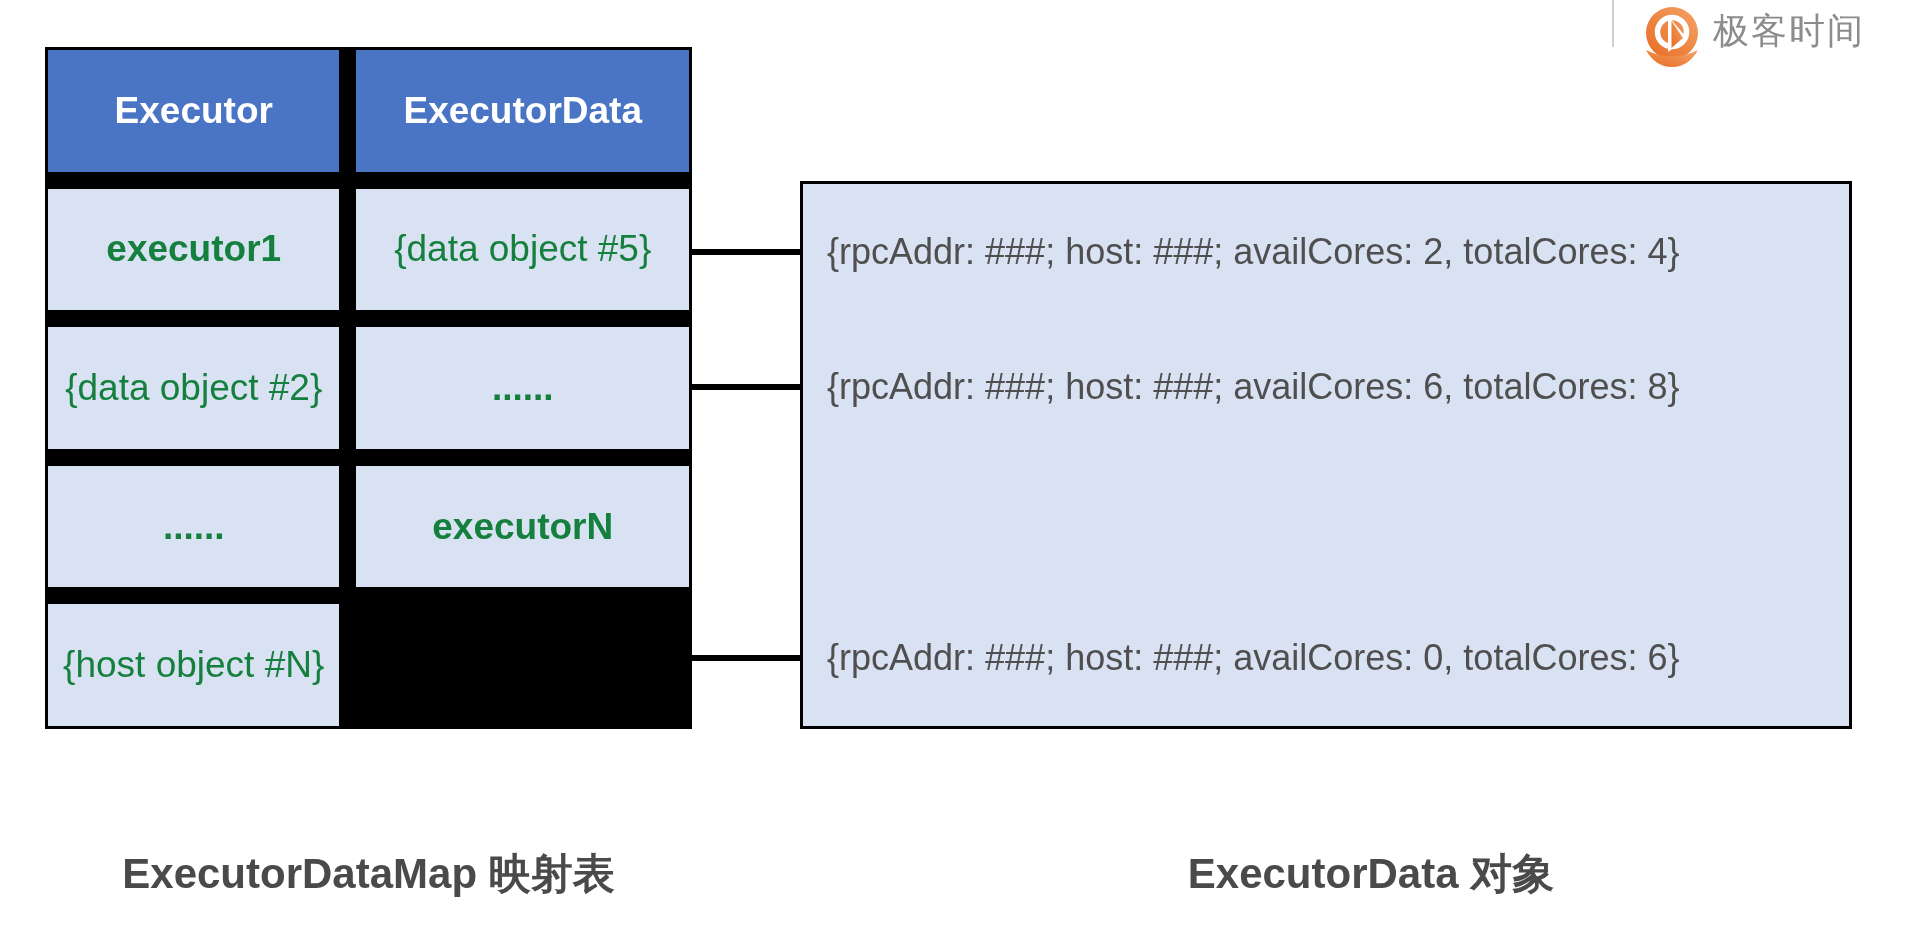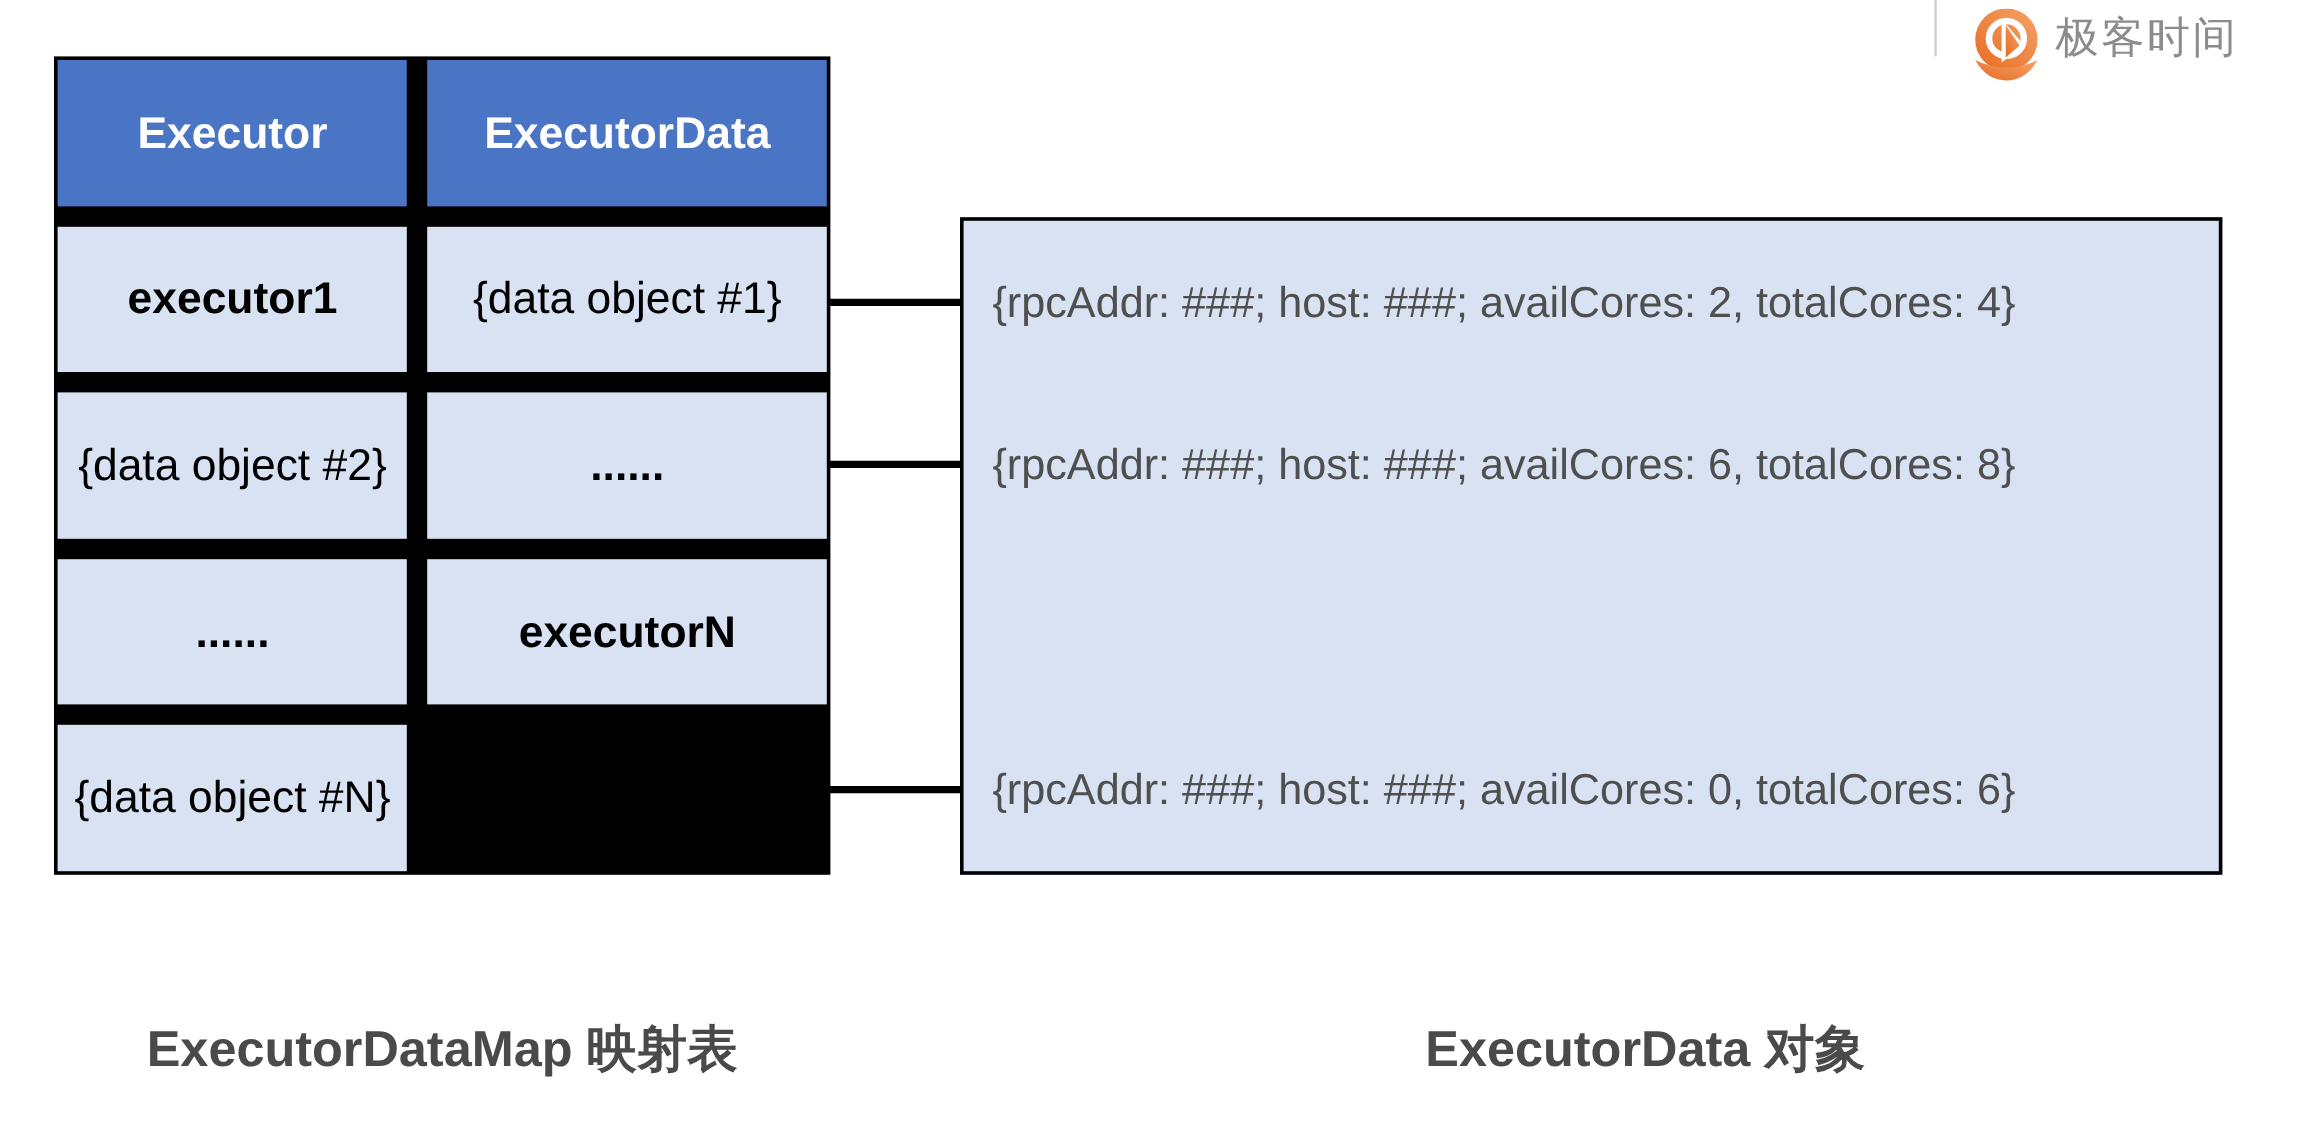"executor1" .map-table .cell { color: #000000 -> #15803d }
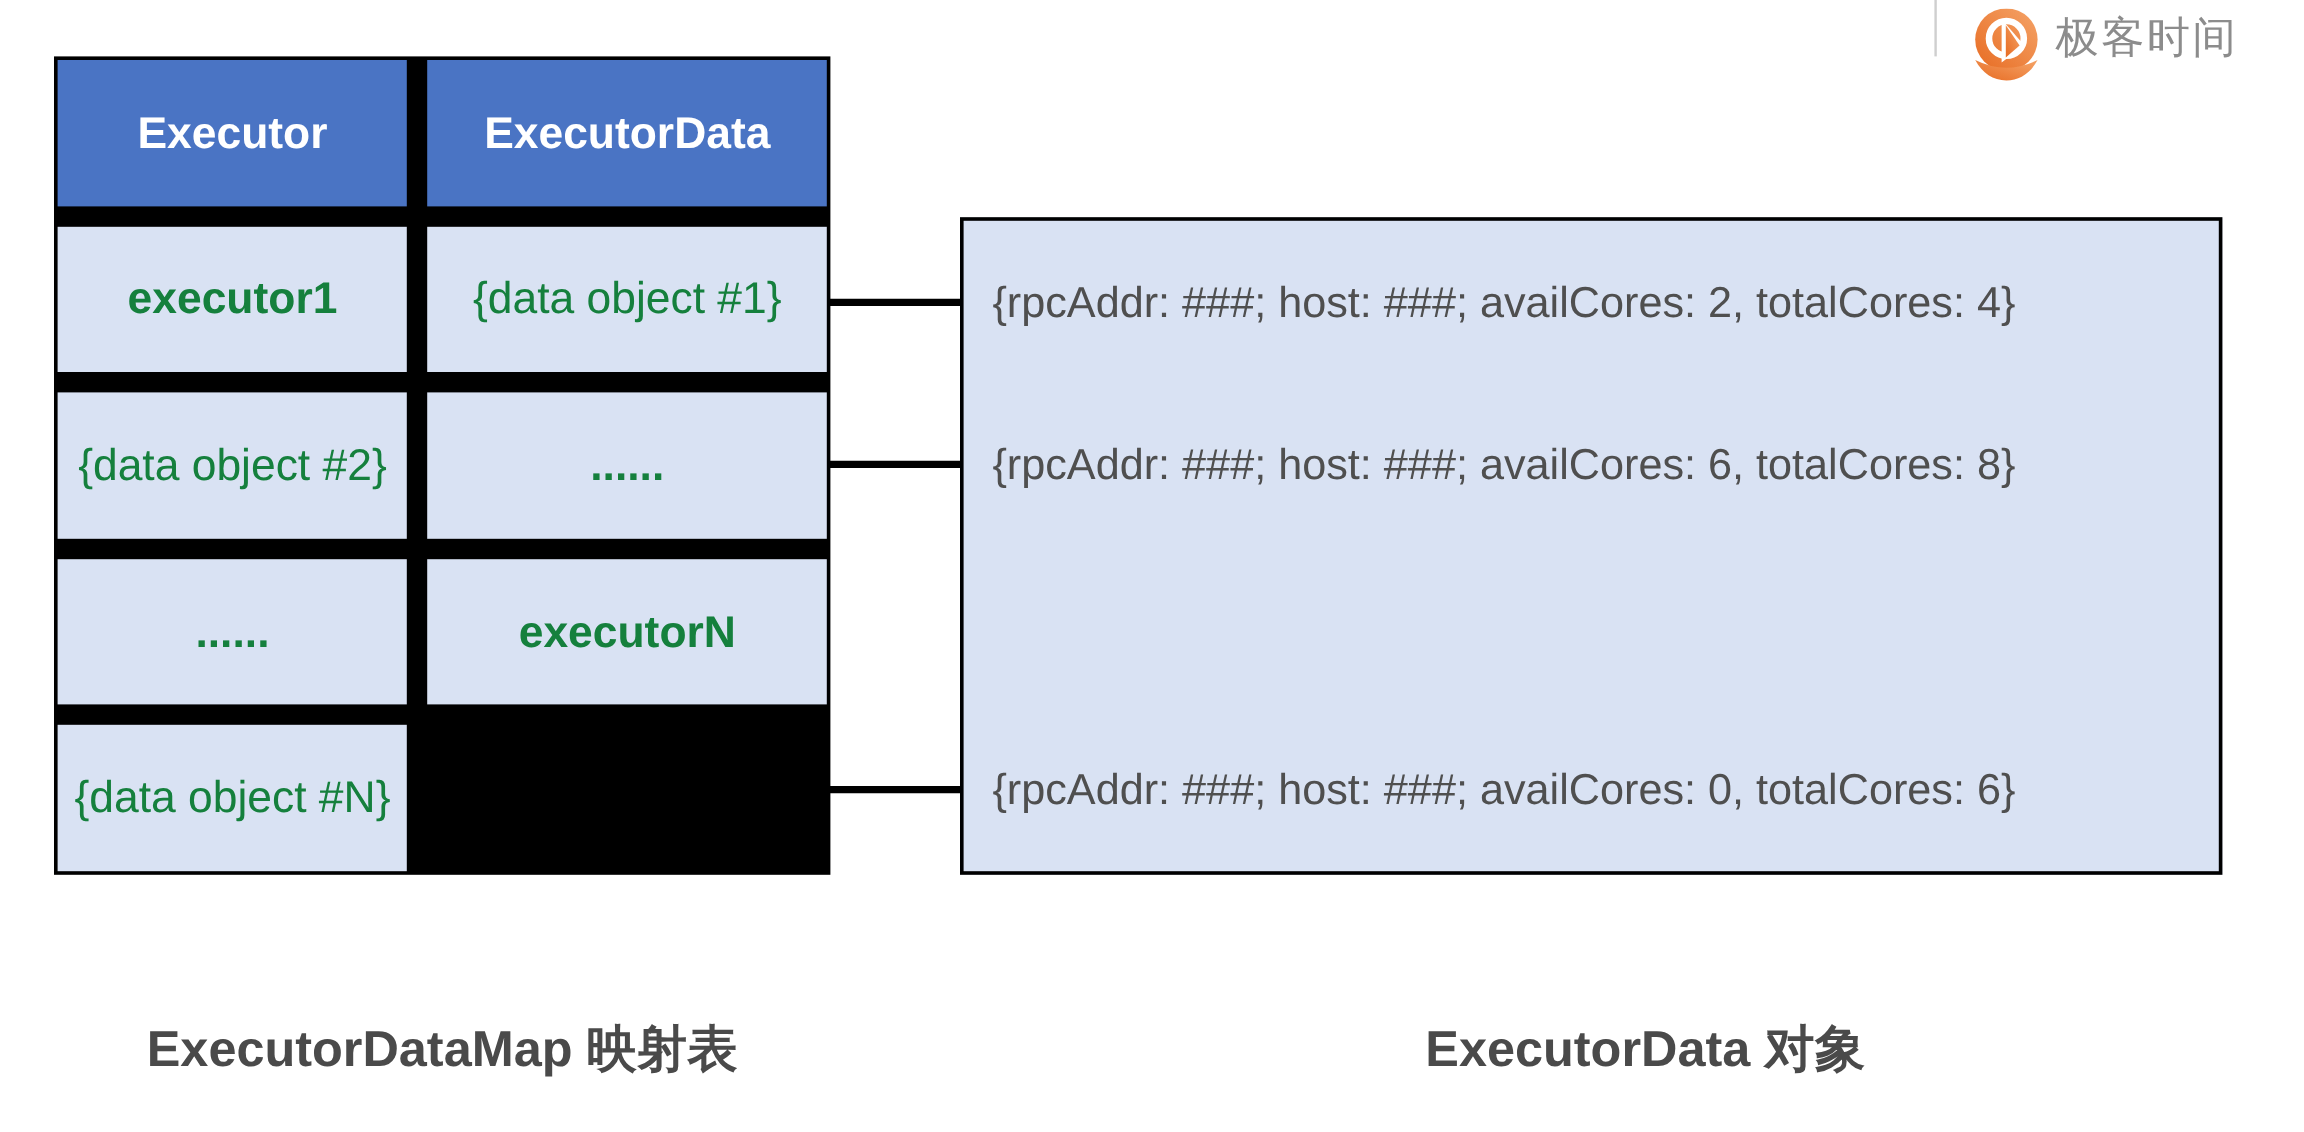"{data object #1}" div.cell { text: 1 -> 5 }
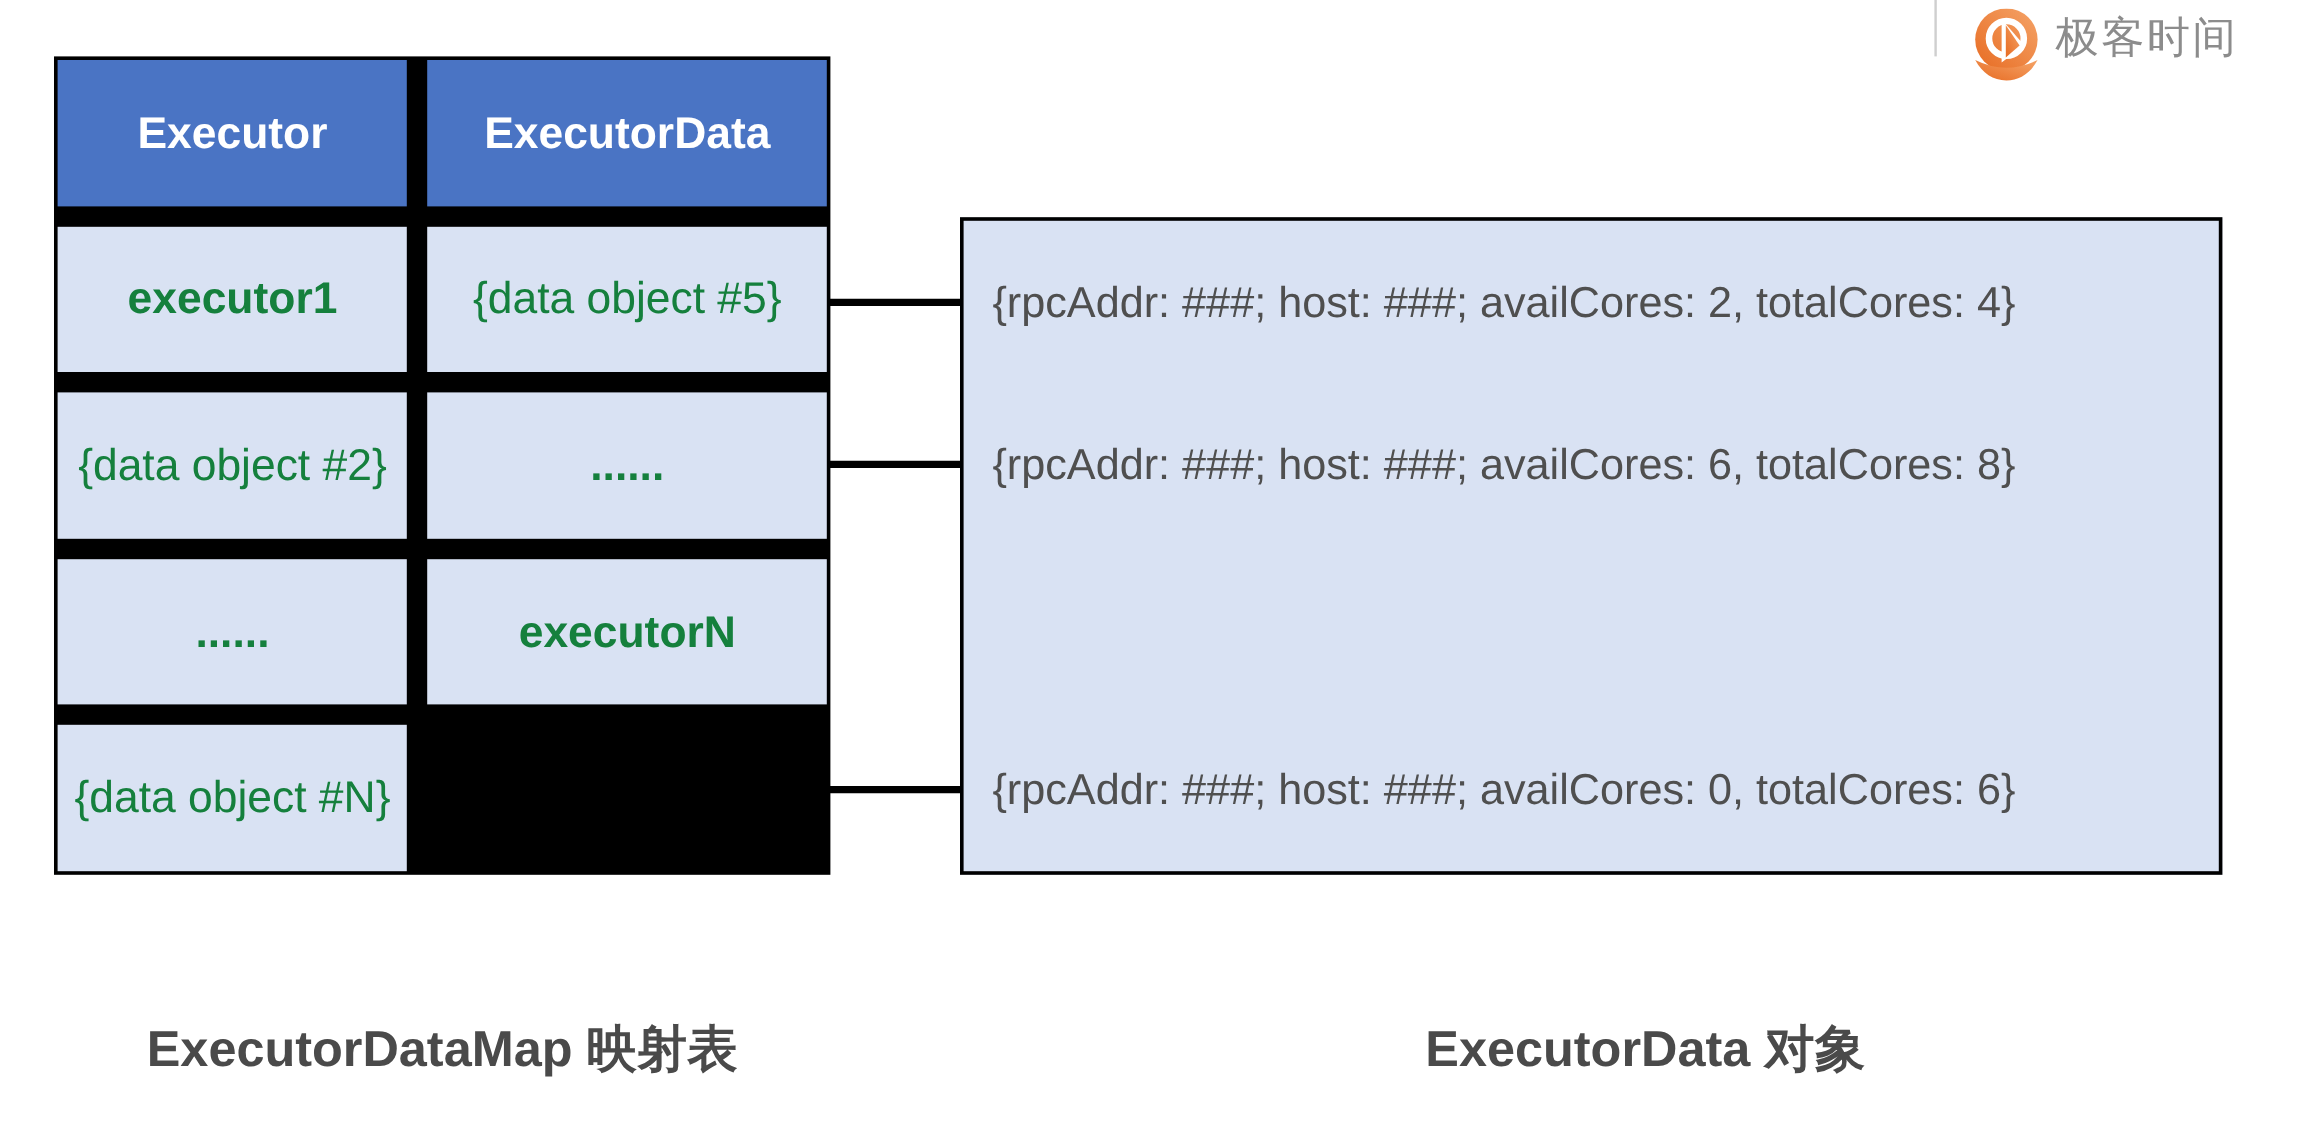"{data object #N}" div.cell { text: data -> host }
